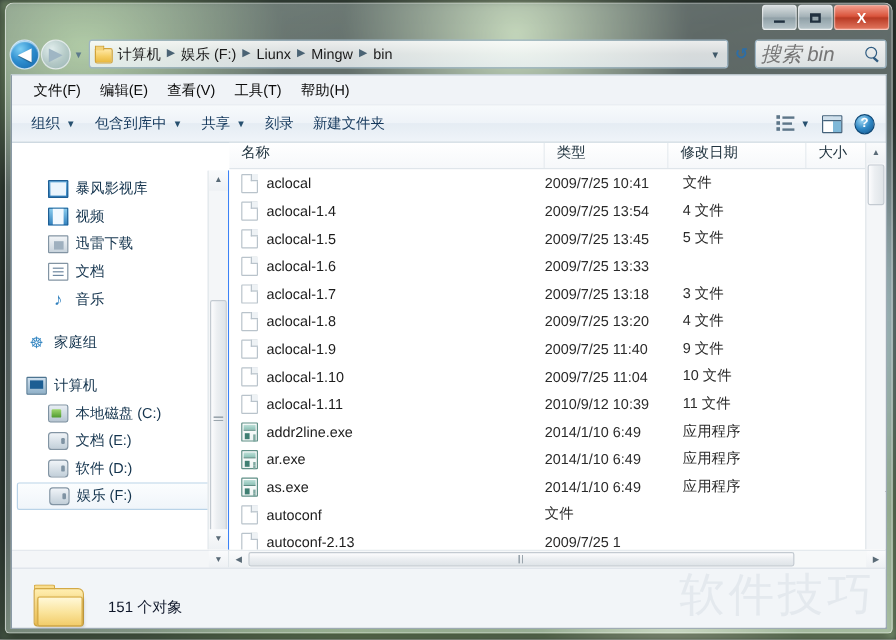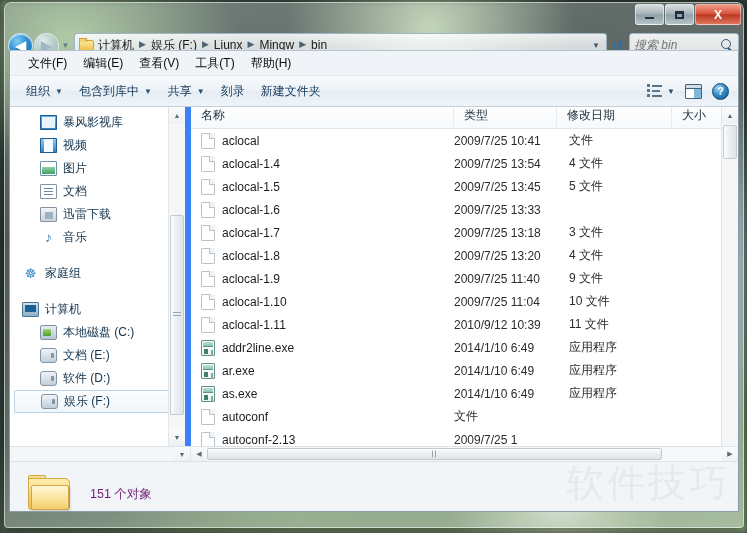"搜索 bin" #searchbox .ph { font-size: 12px -> 17px }
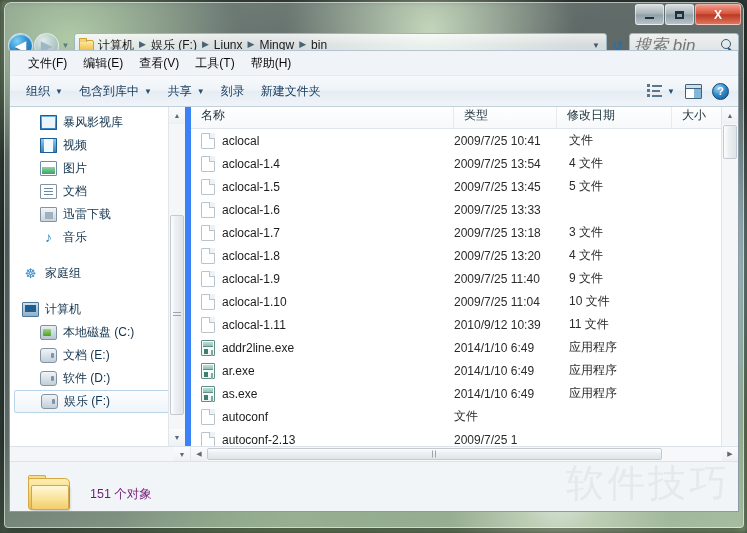"文件(F)" #client { top: 48px -> 60px }
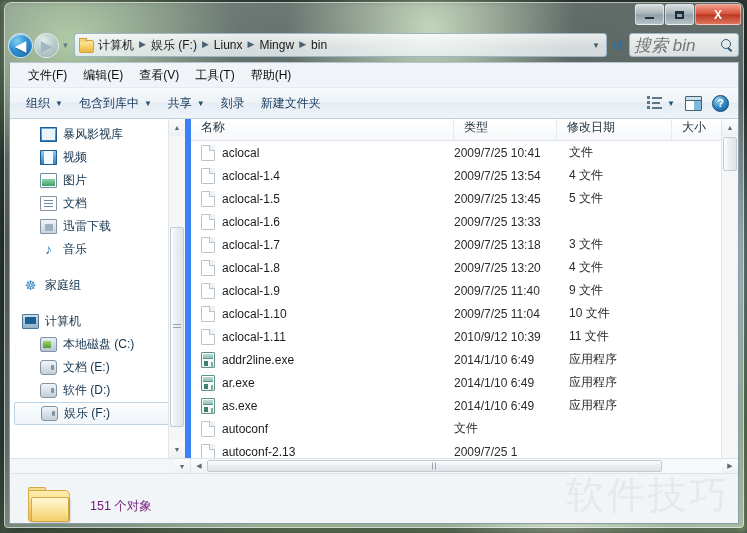"暴风影视库" #navpane { border-right: 6px solid #3b82f6 -> 1px solid #3b82f6; margin-top: none -> 23px }
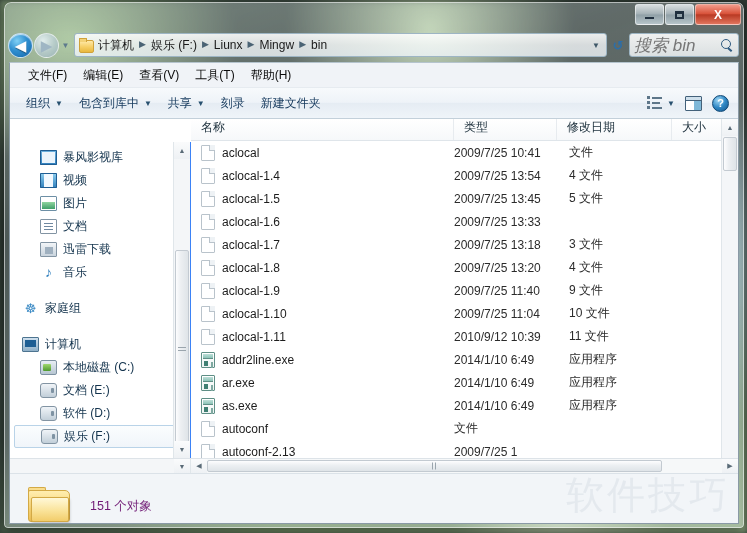"图片" div.navitem { html: <div> <span></span> <span>图片</span> </div> -> none }
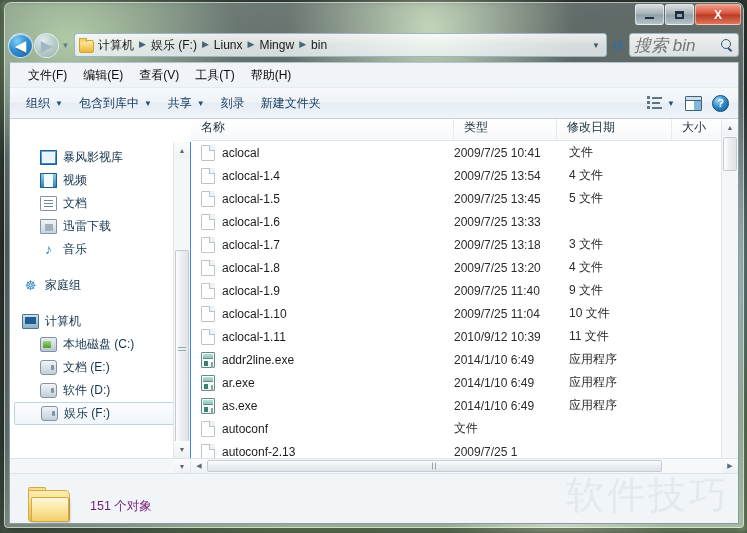"文档" div.navitem { order: before "迅雷下载" -> after "迅雷下载" }
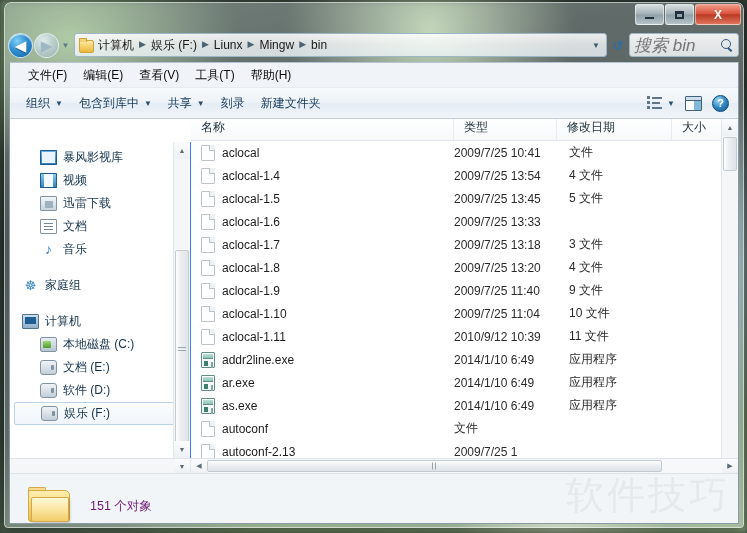"151 个对象" #statustext { color: #701a75 -> #0f172a }
